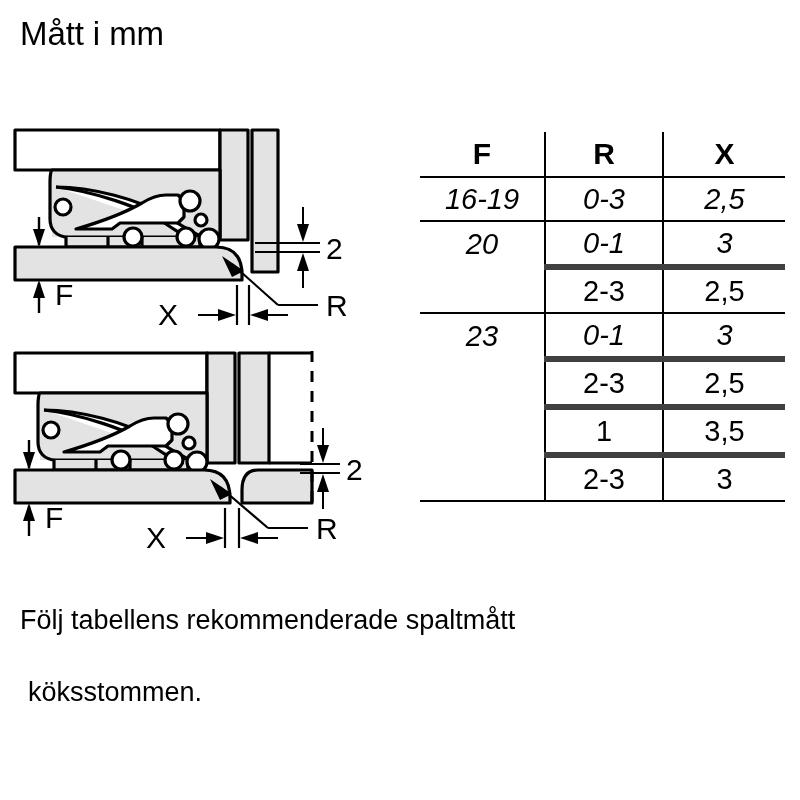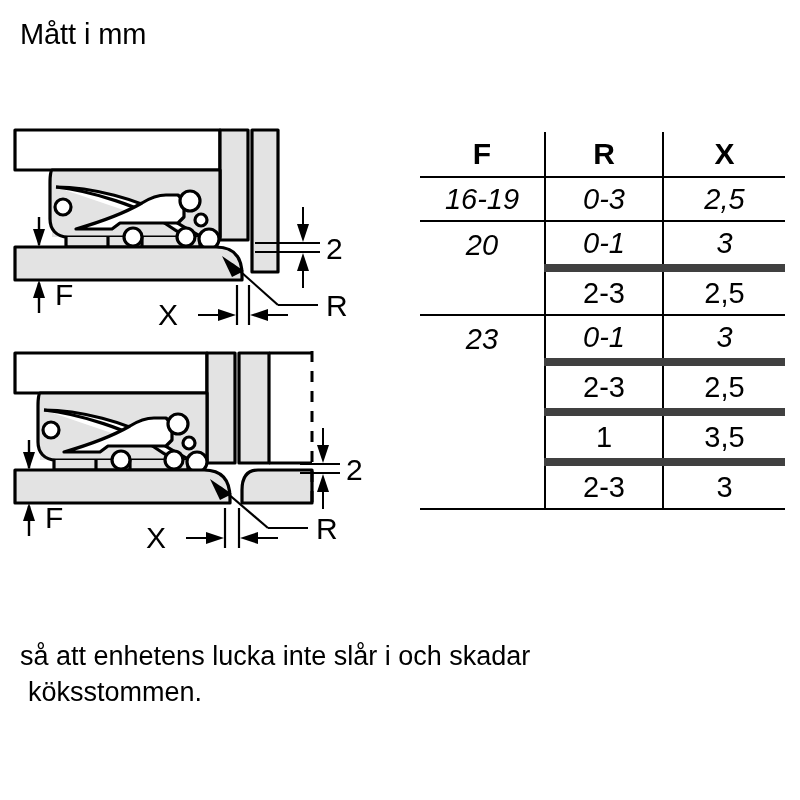"Mått i mm" .heading { font-size: 29px -> 33px }
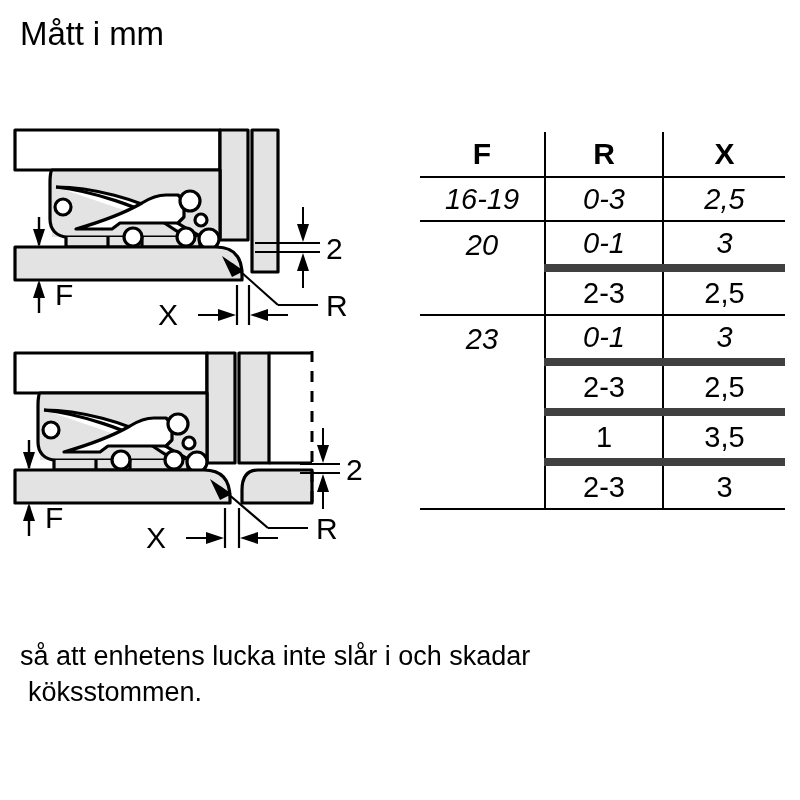"2-3" #spec-table tr.sub-row > td.rule { border-top: 8px solid #404040 -> 6px solid #404040 }
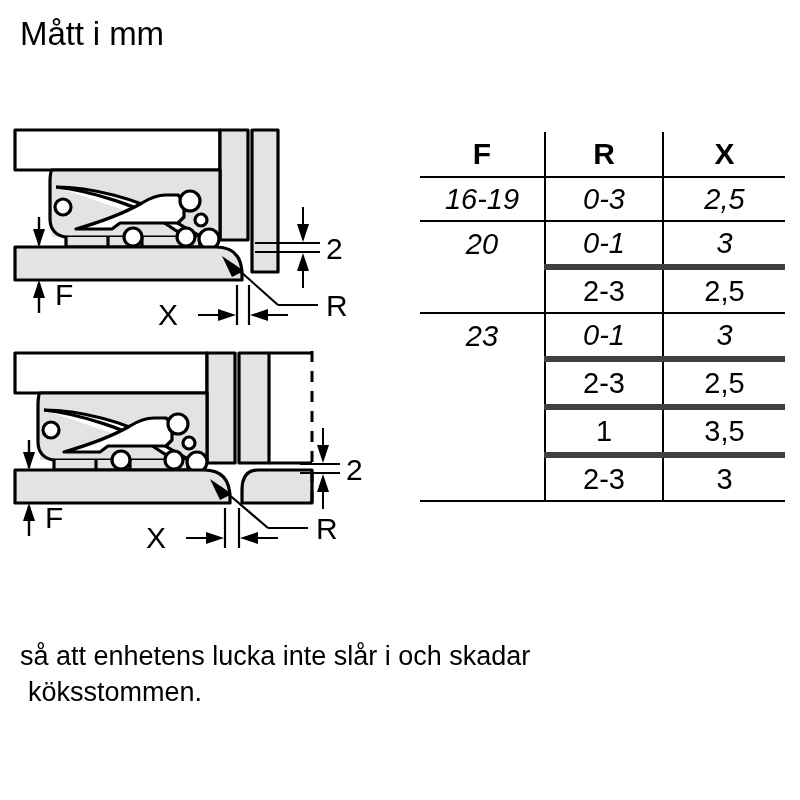"Följ tabellens rekommenderade spaltmått" div.footer-text { html: none -> <div>Följ tabellens rekommenderade spaltmått</div> }
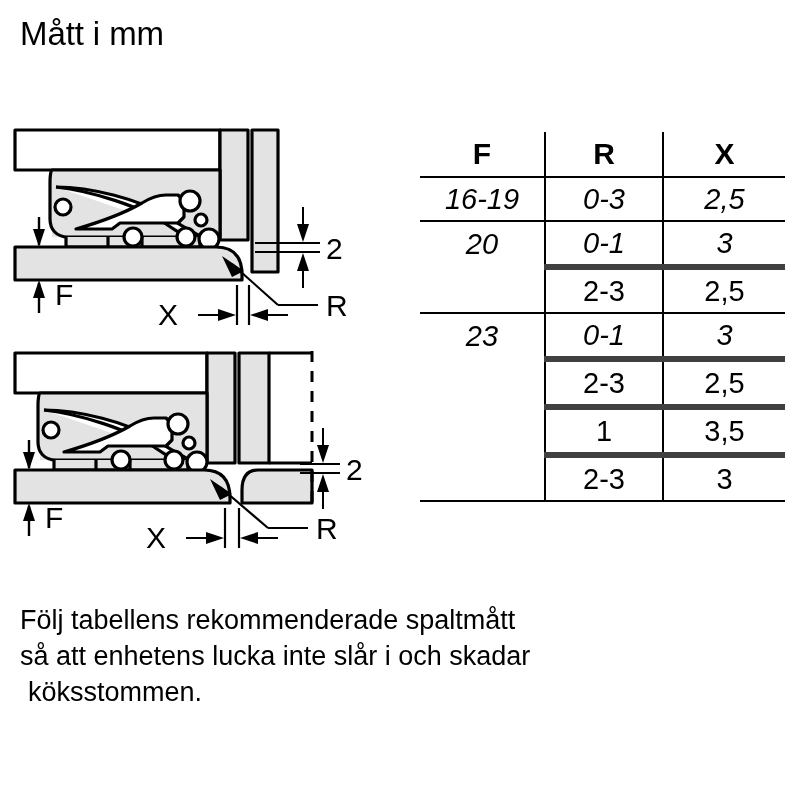"så att enhetens lucka inte" div.footer-text { html: <div>så att enhetens lucka inte slår i och skadar</div> -> none }
